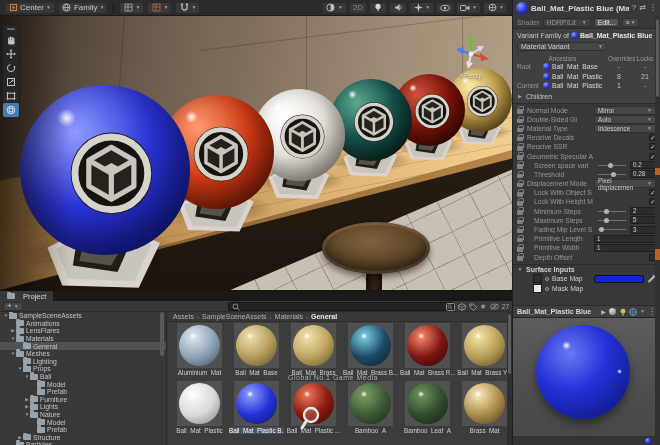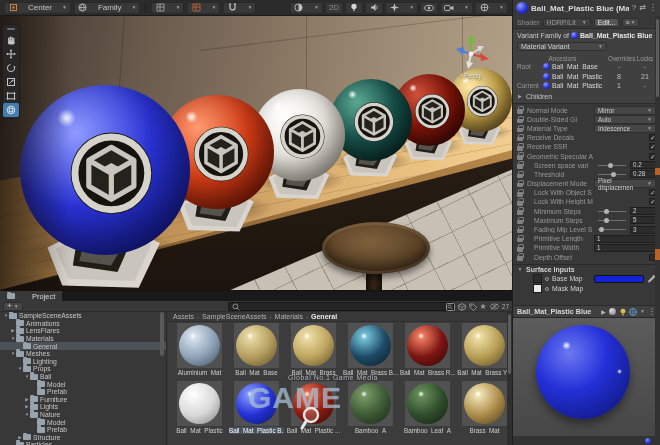"Center" .tbtn { gap: 10px -> 2px }
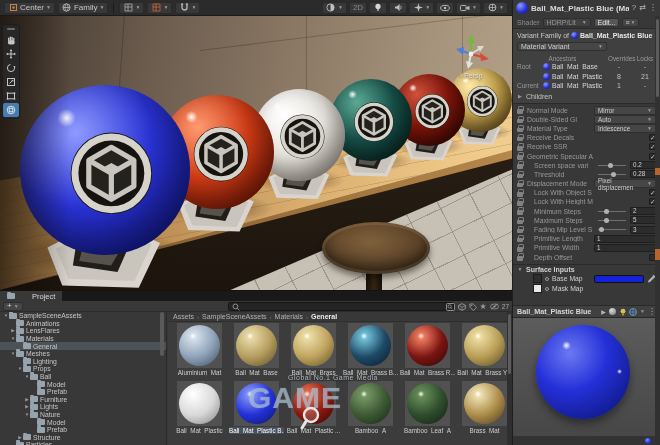"Project" #ptab { gap: 17px -> 8px }
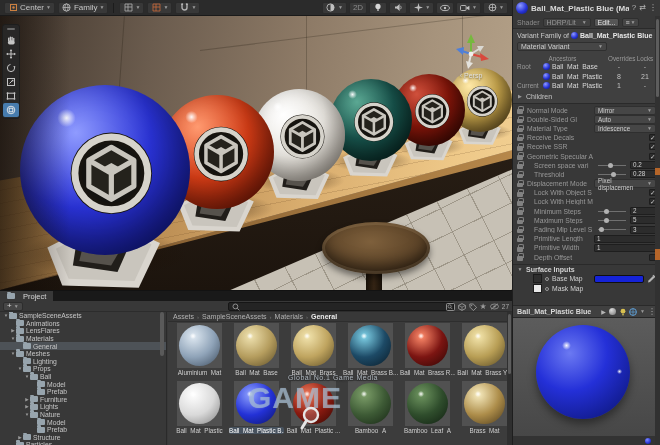"GAME" div { html: <div>GAME</div> -> none }
